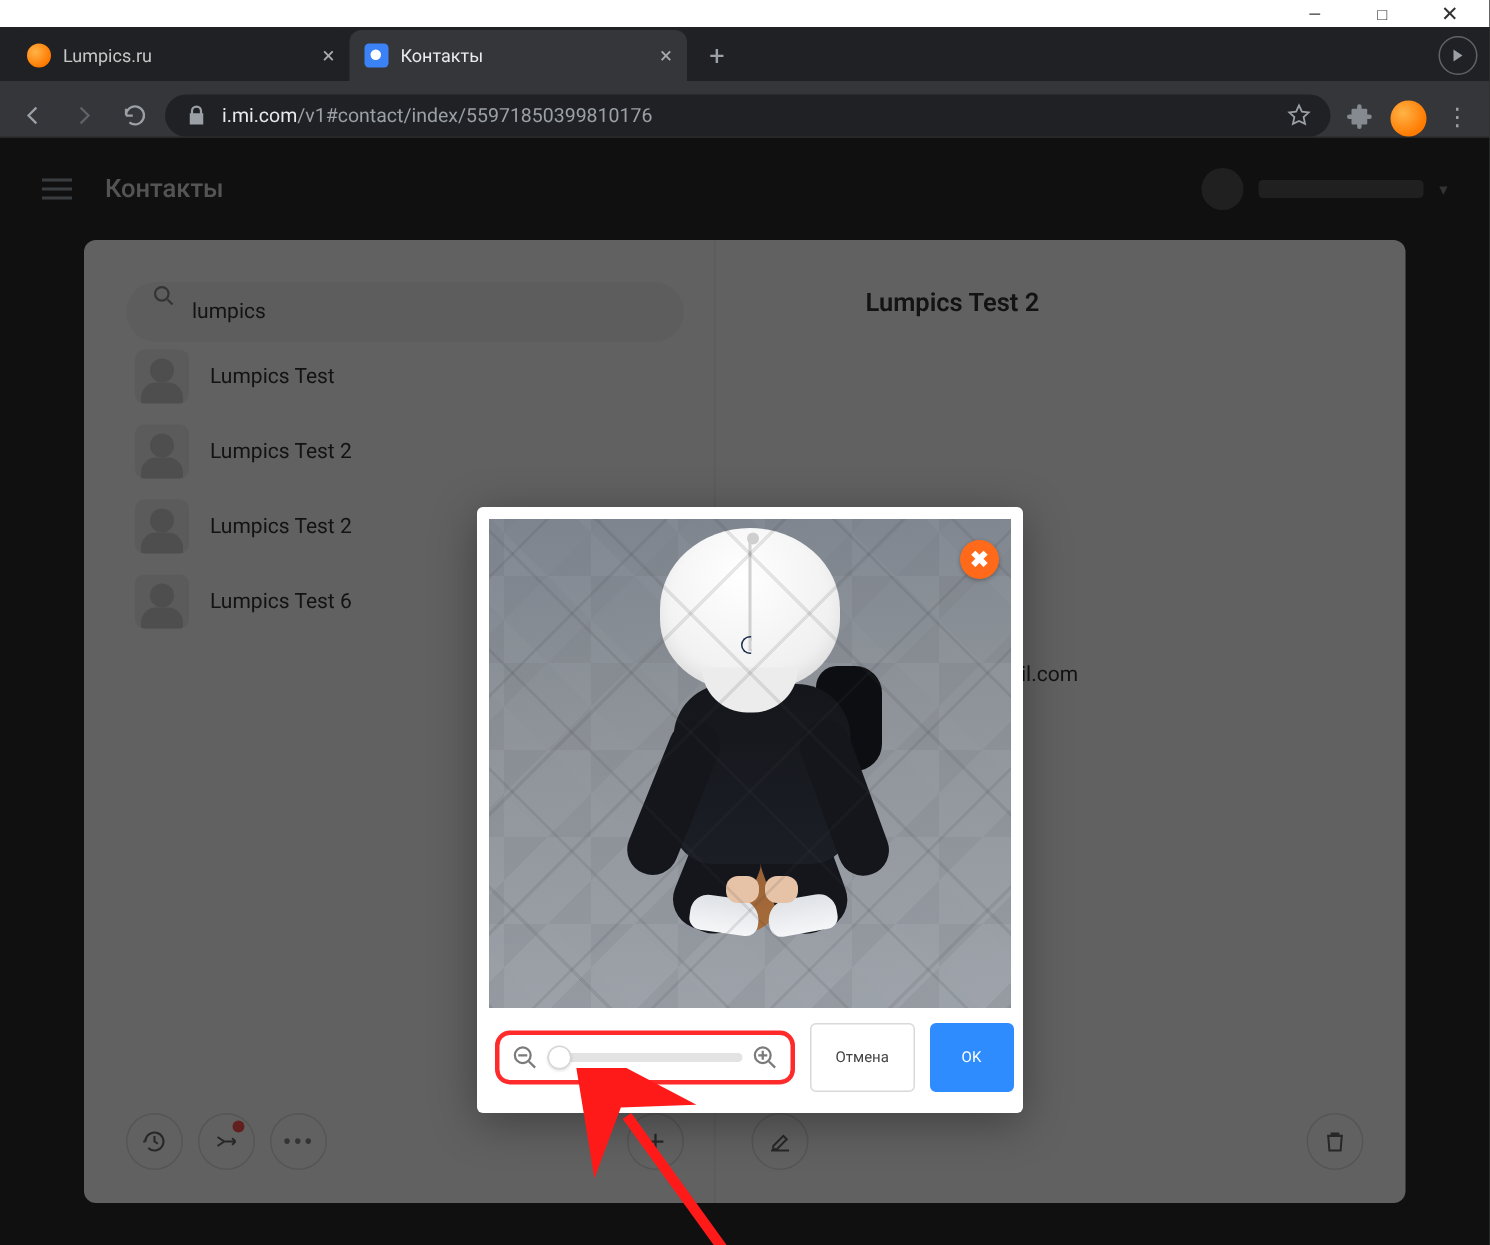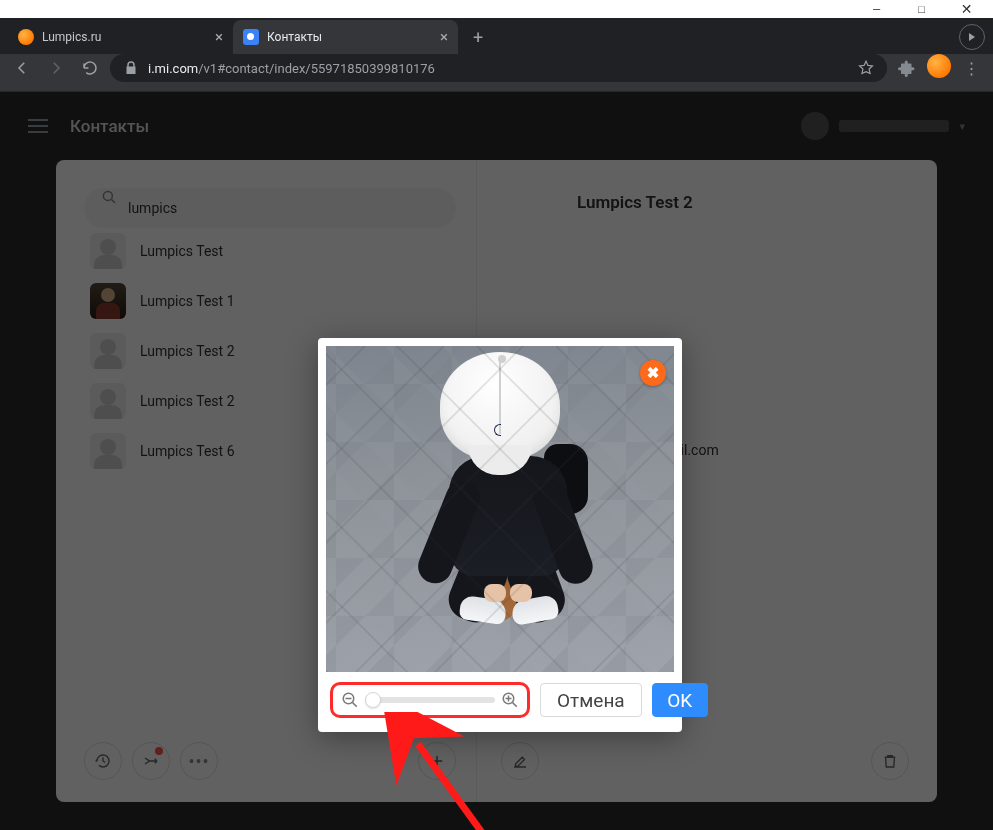"i.mi.com/v1#contact/index/55971850399810" .addrbar { align-items: flex-start -> flex-end }
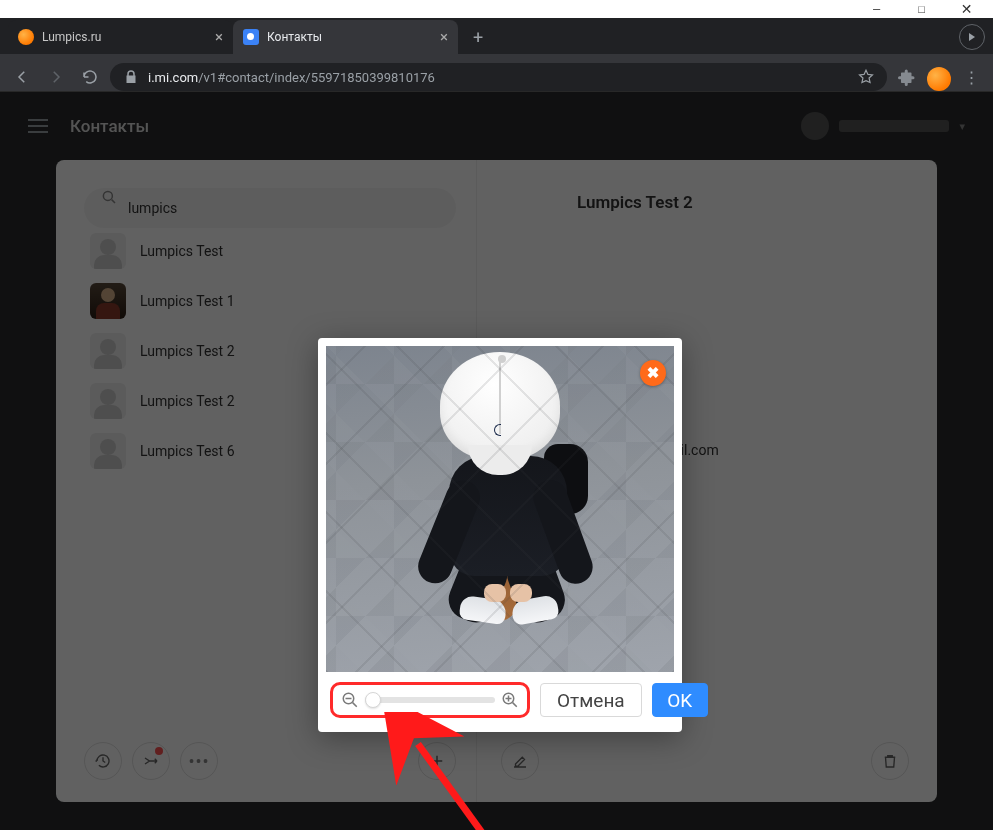"Lumpics Test 1" div.contact-row { html: <div> <div></div> <div>Lumpics Test 1</div> </div> -> none }
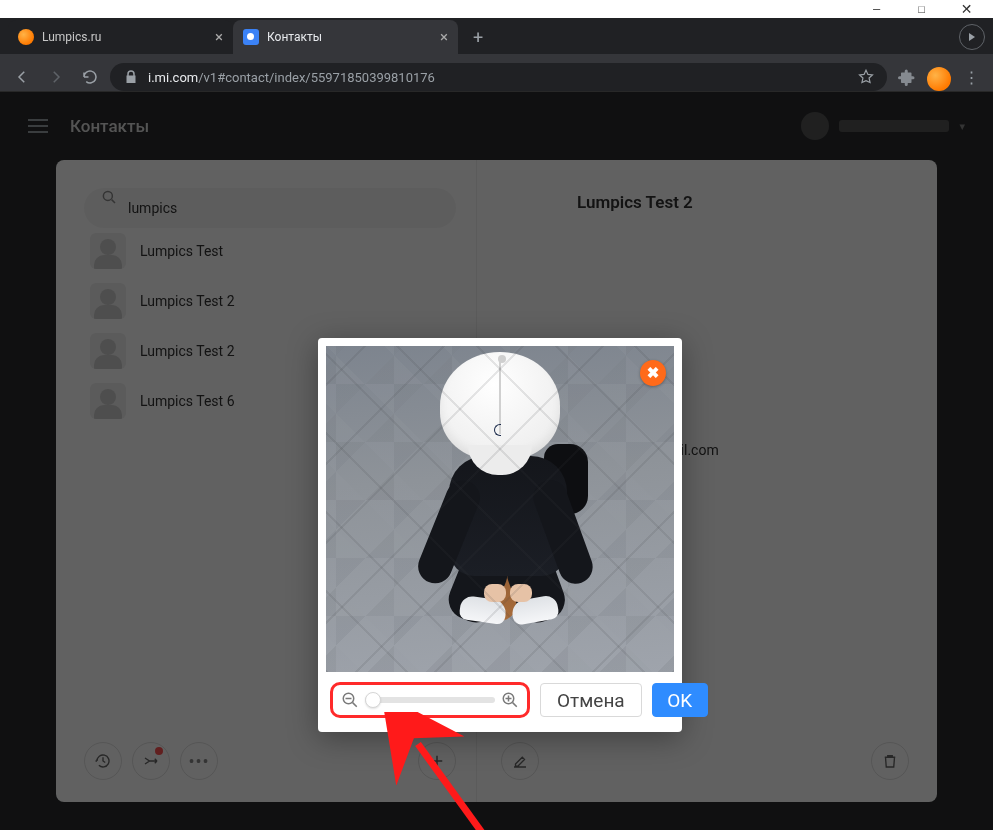"Отмена" .btn { font-size: 19px -> 10px; height: 34px -> 46px }
